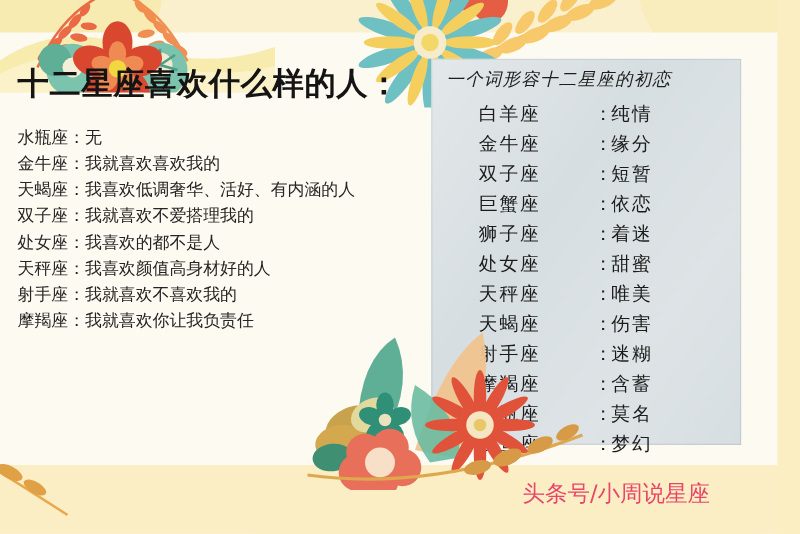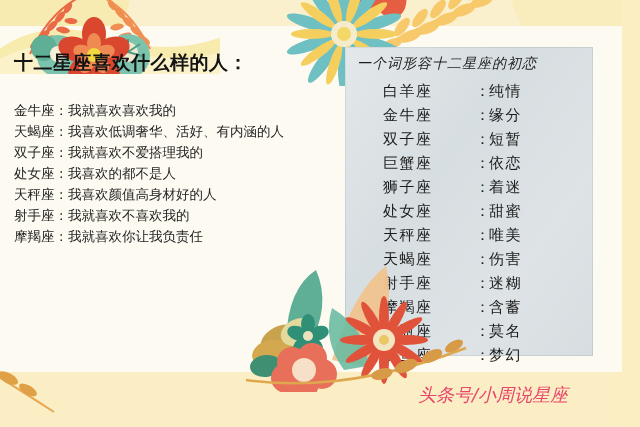"十二星座喜欢什么样的人：" .main-title { font-size: 19px -> 25px }
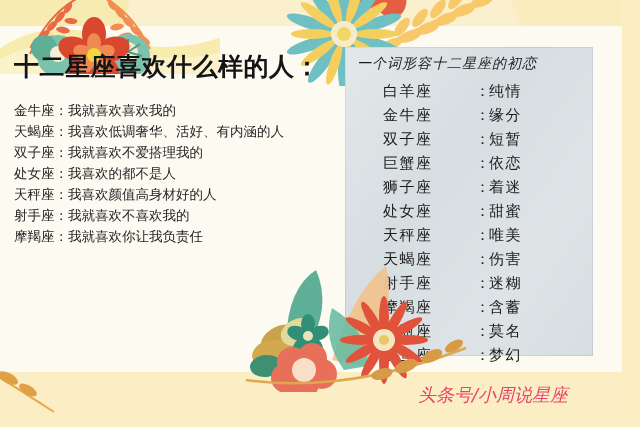"水瓶座：无" div.row { html: none -> <div> <span>水瓶座</span><span>：</span><span>无</span> </div> }
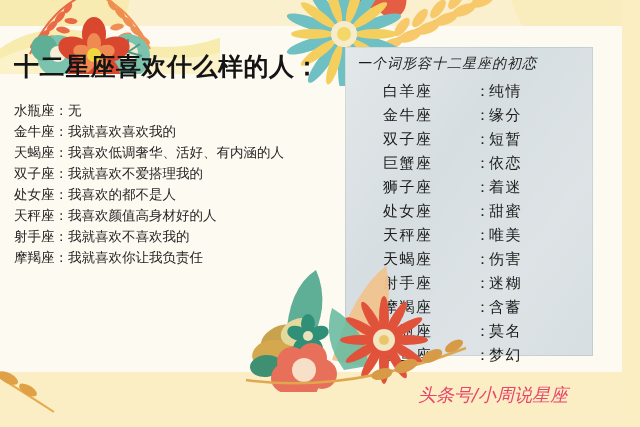"头条号/小周说星座" .watermark { font-style: italic -> none }
